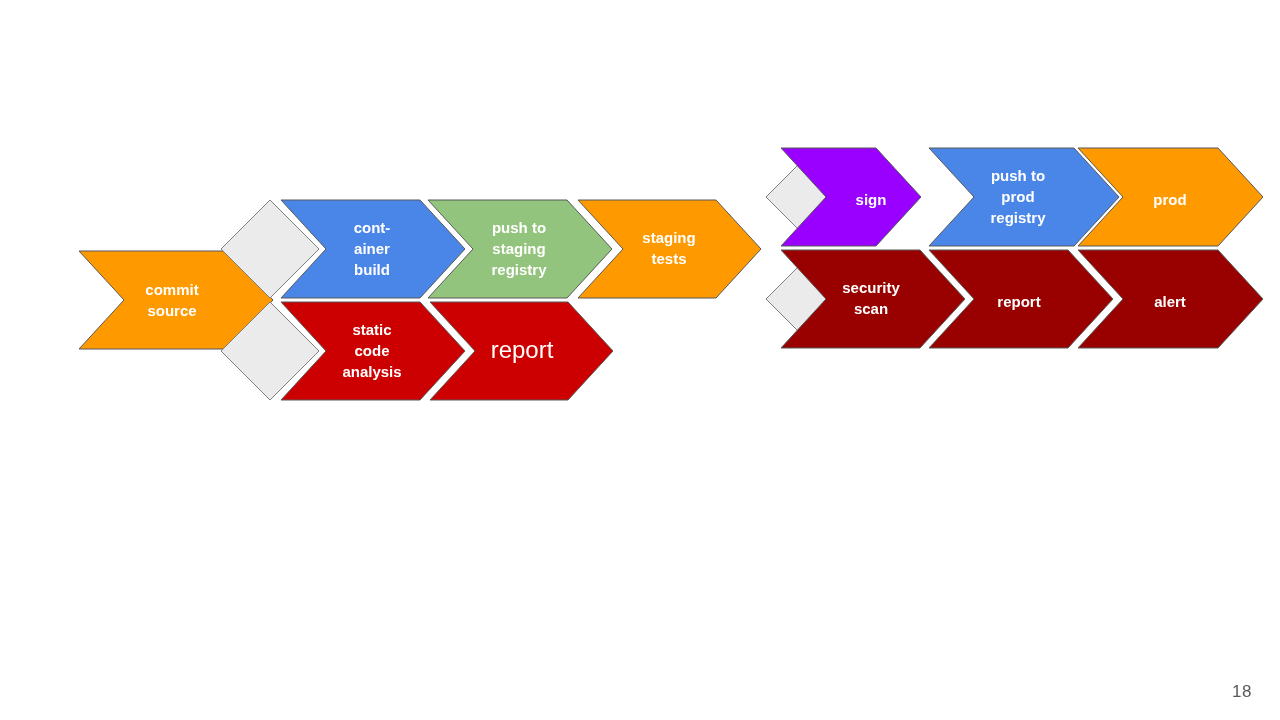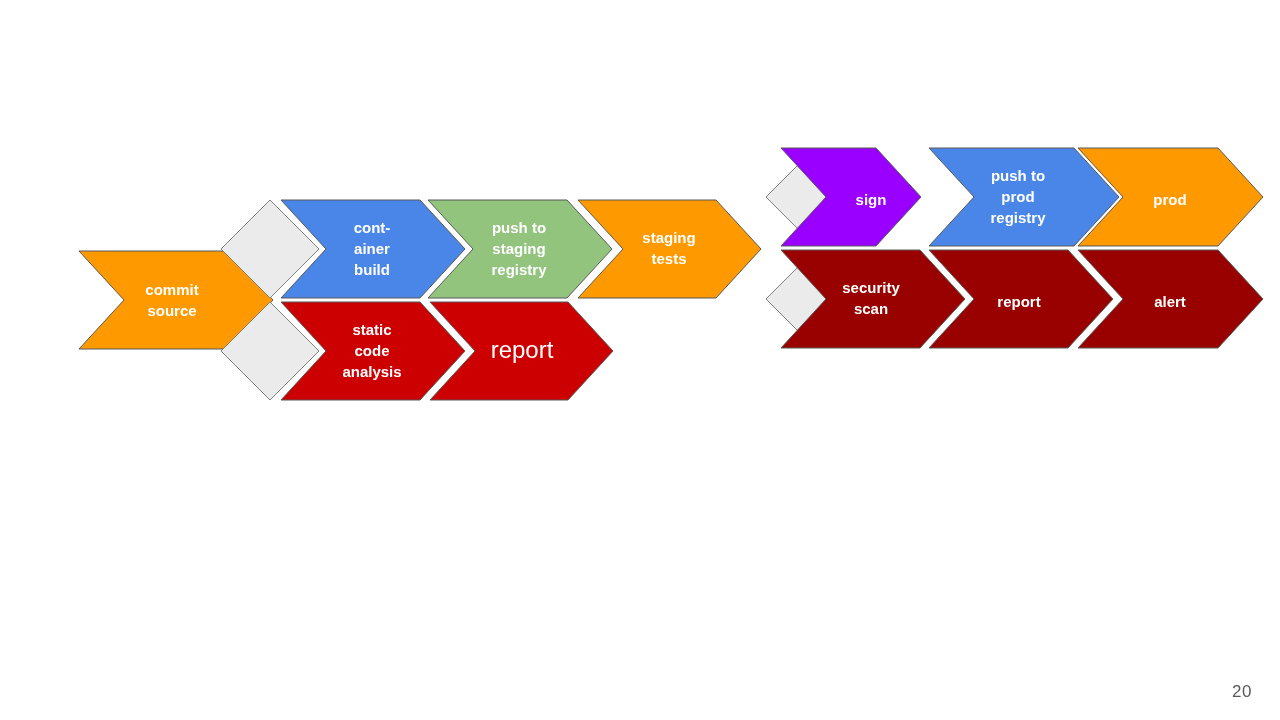"20" div.page-number { text: 20 -> 18 }
